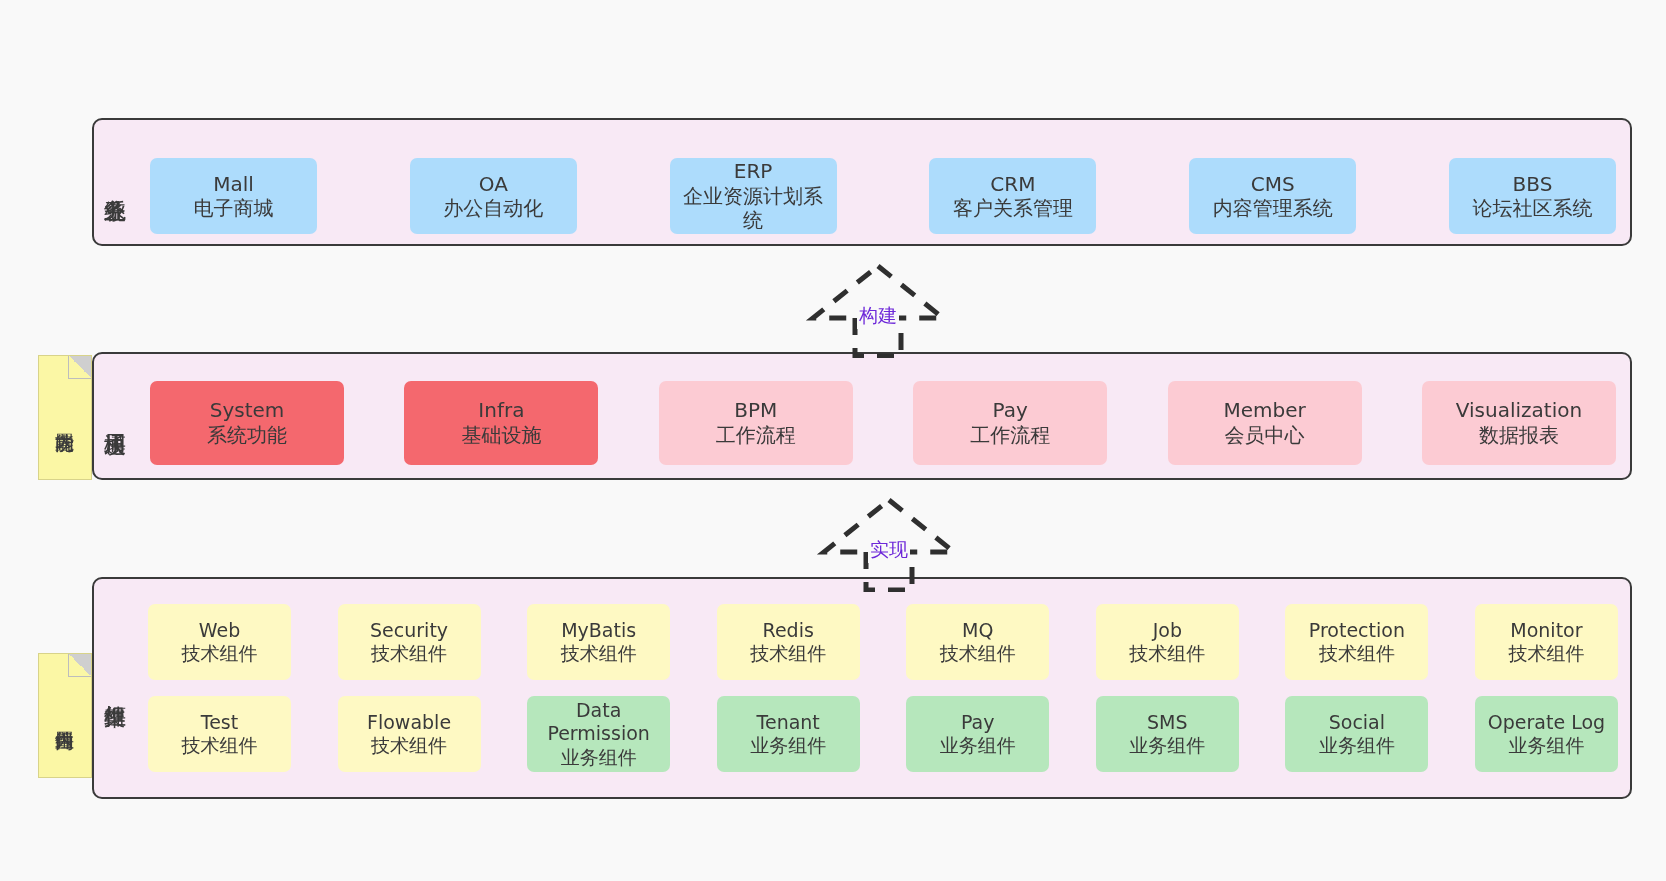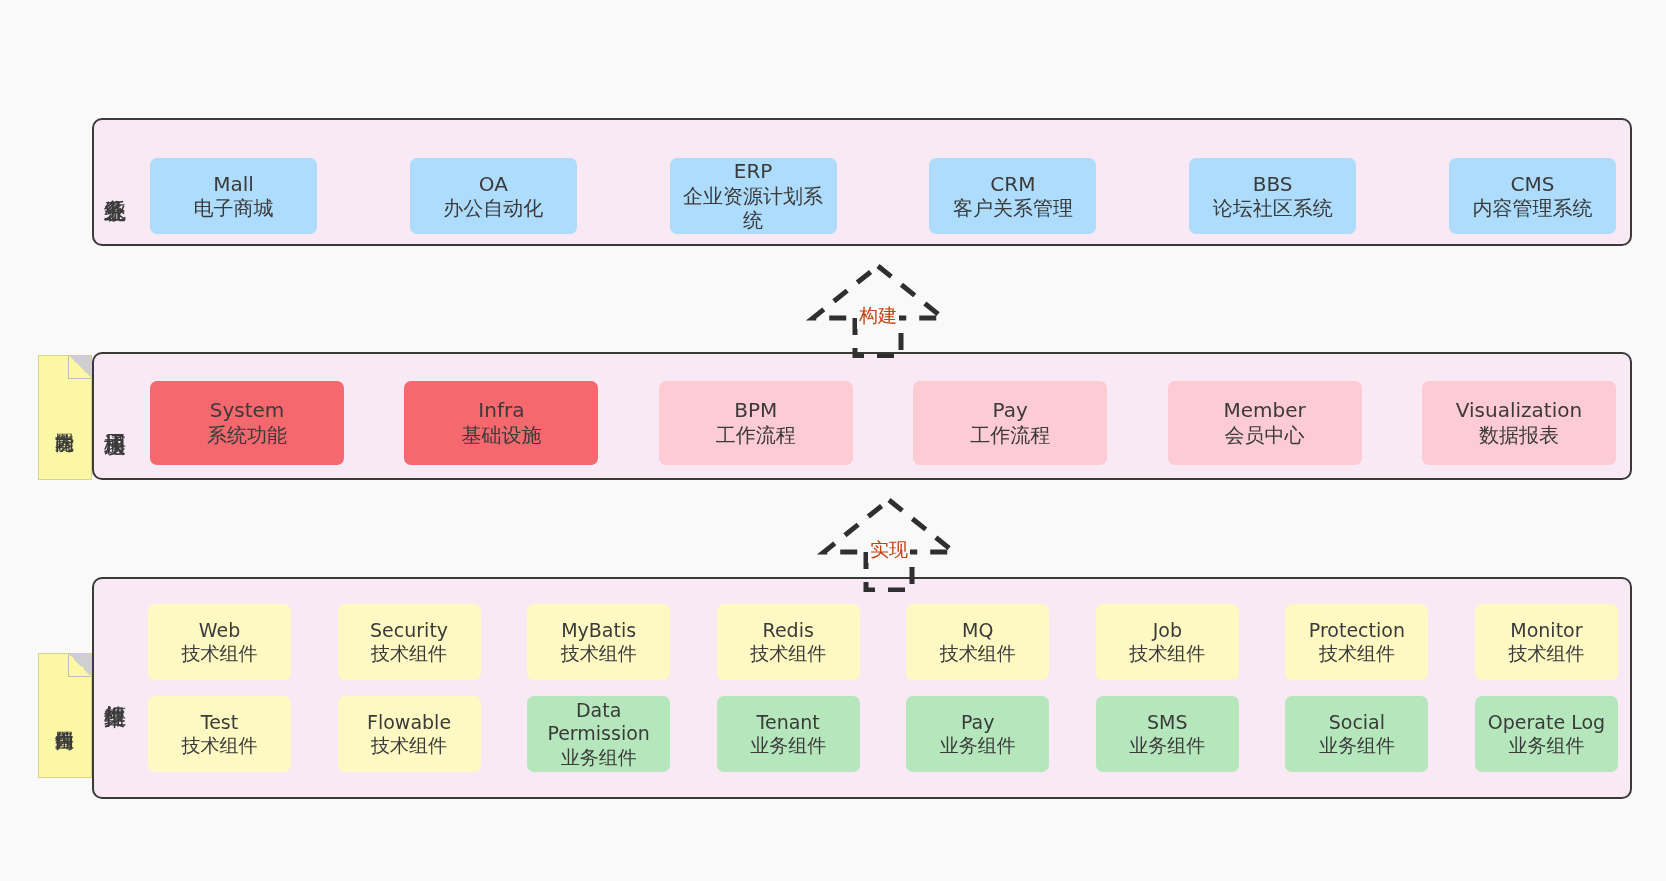"BBS" div.box { order: before "CMS" -> after "CMS" }
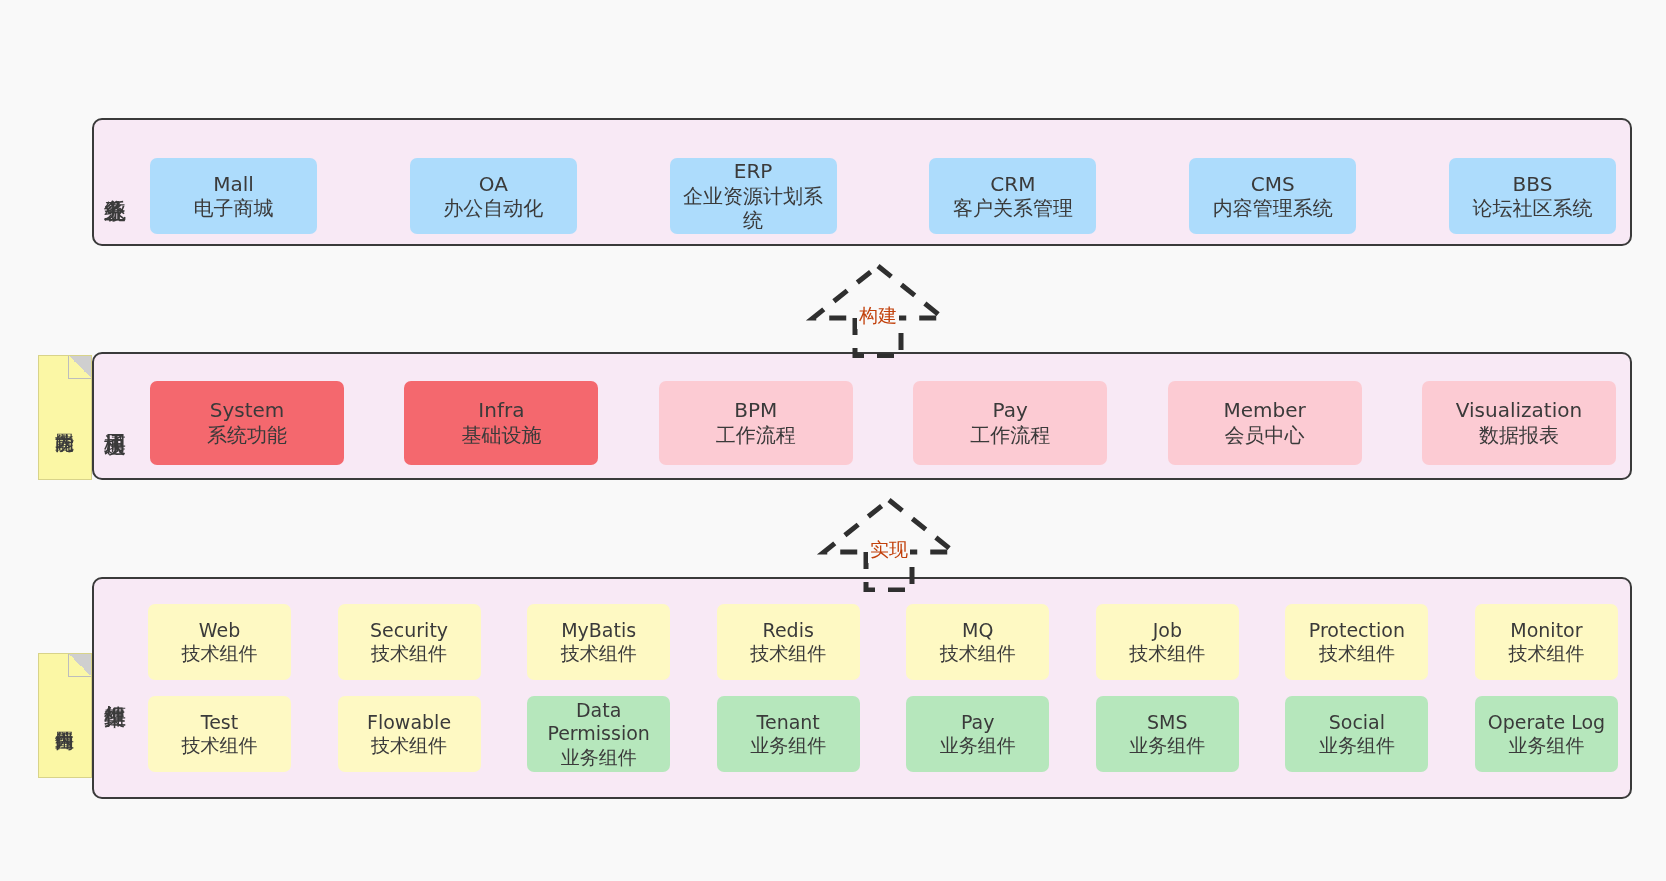"构建" .arrow-label { color: #c2410c -> #6d28d9 }
